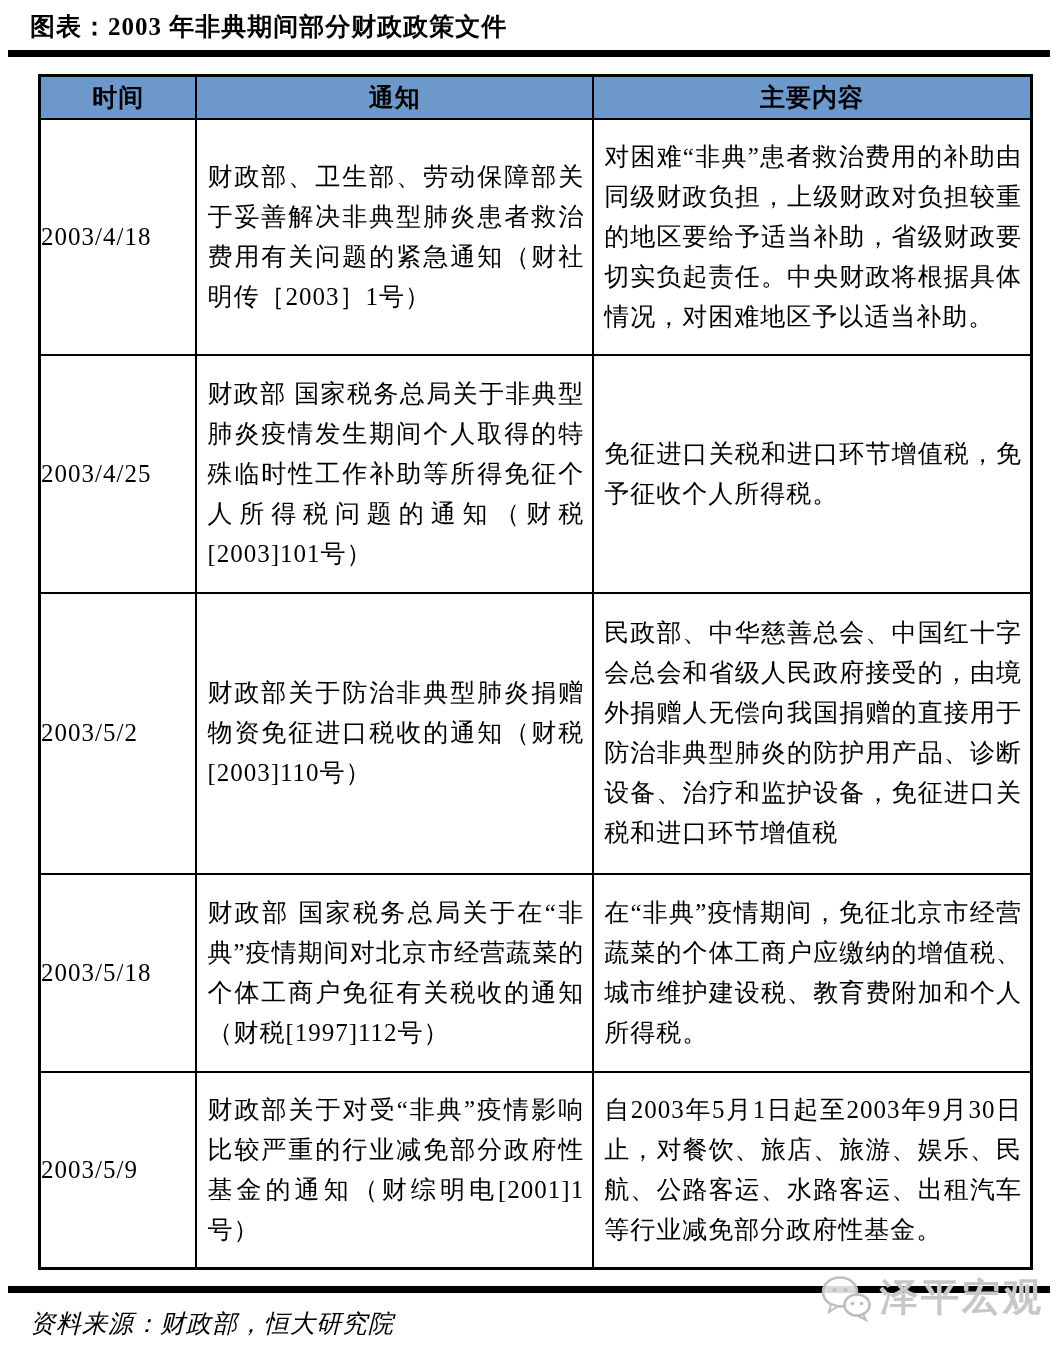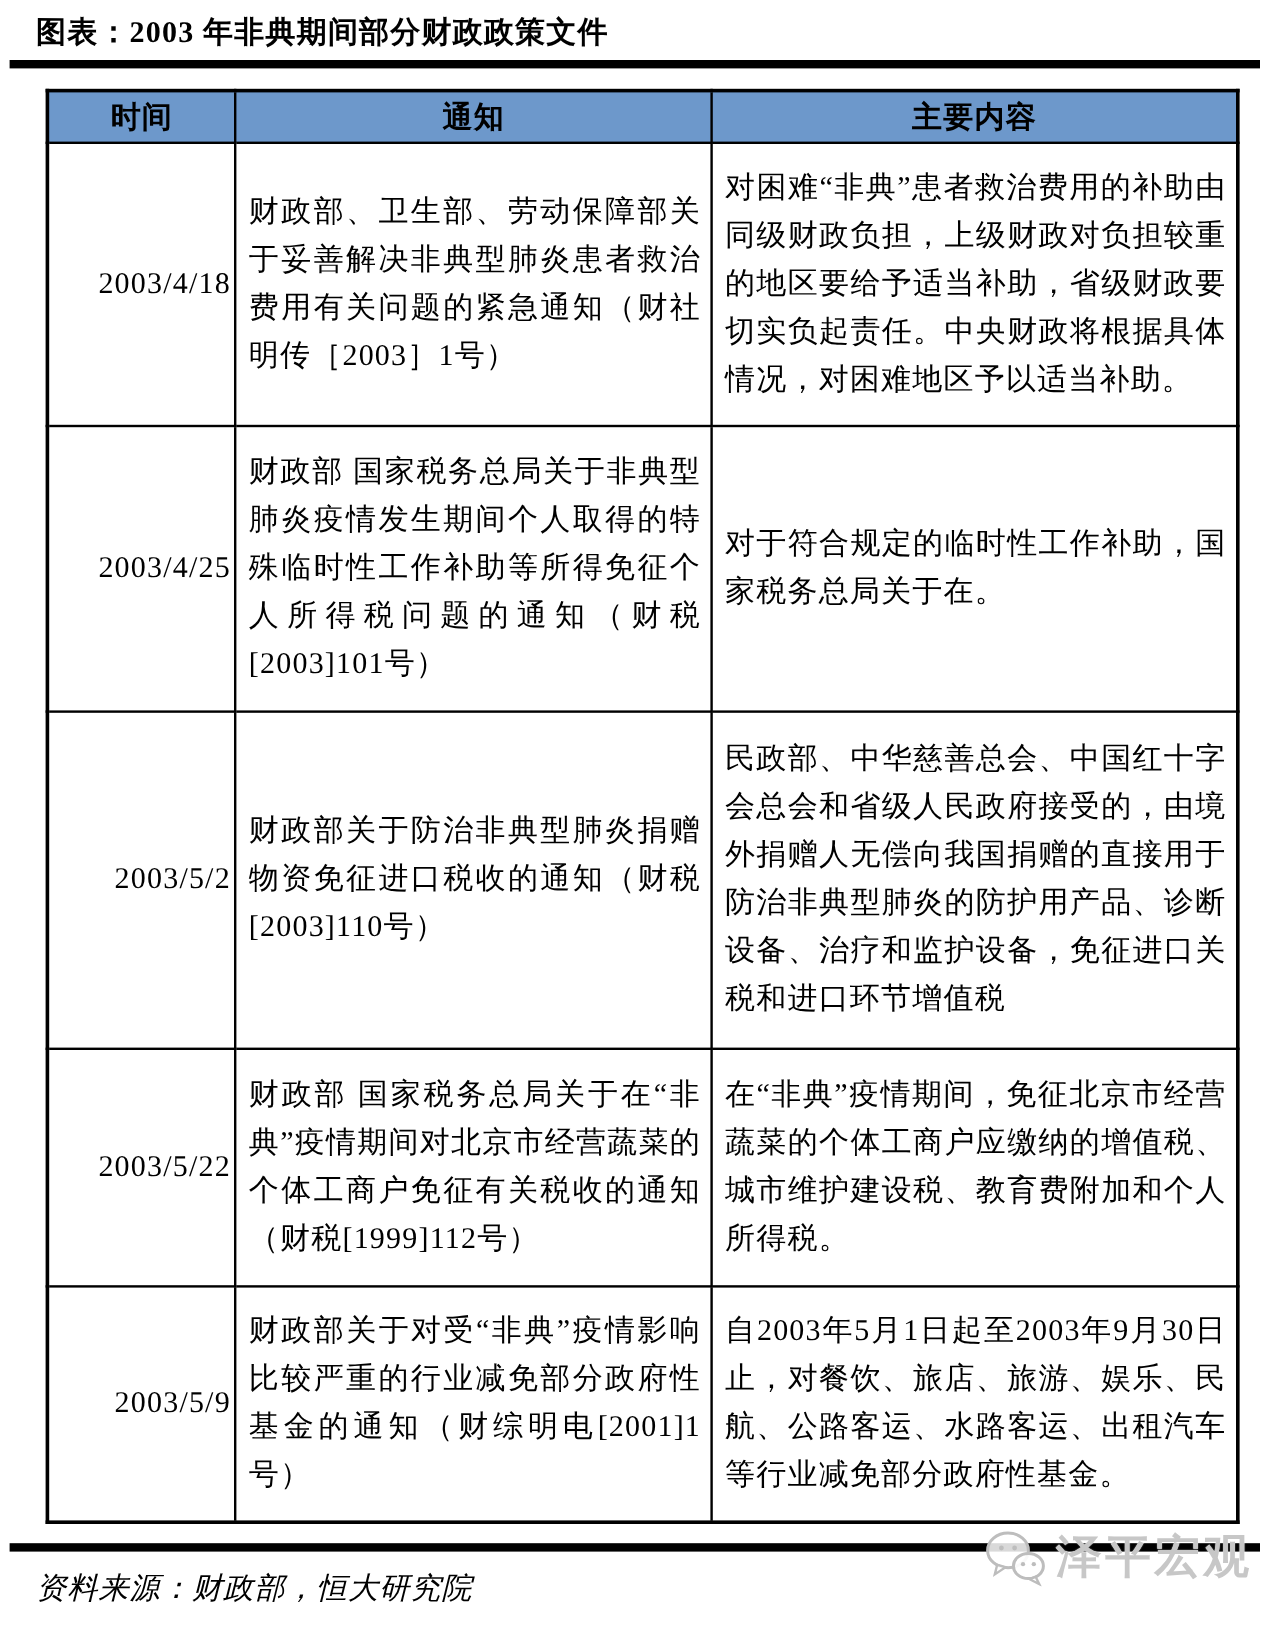"2003/4/18" td.date-cell { text-align: right -> left }
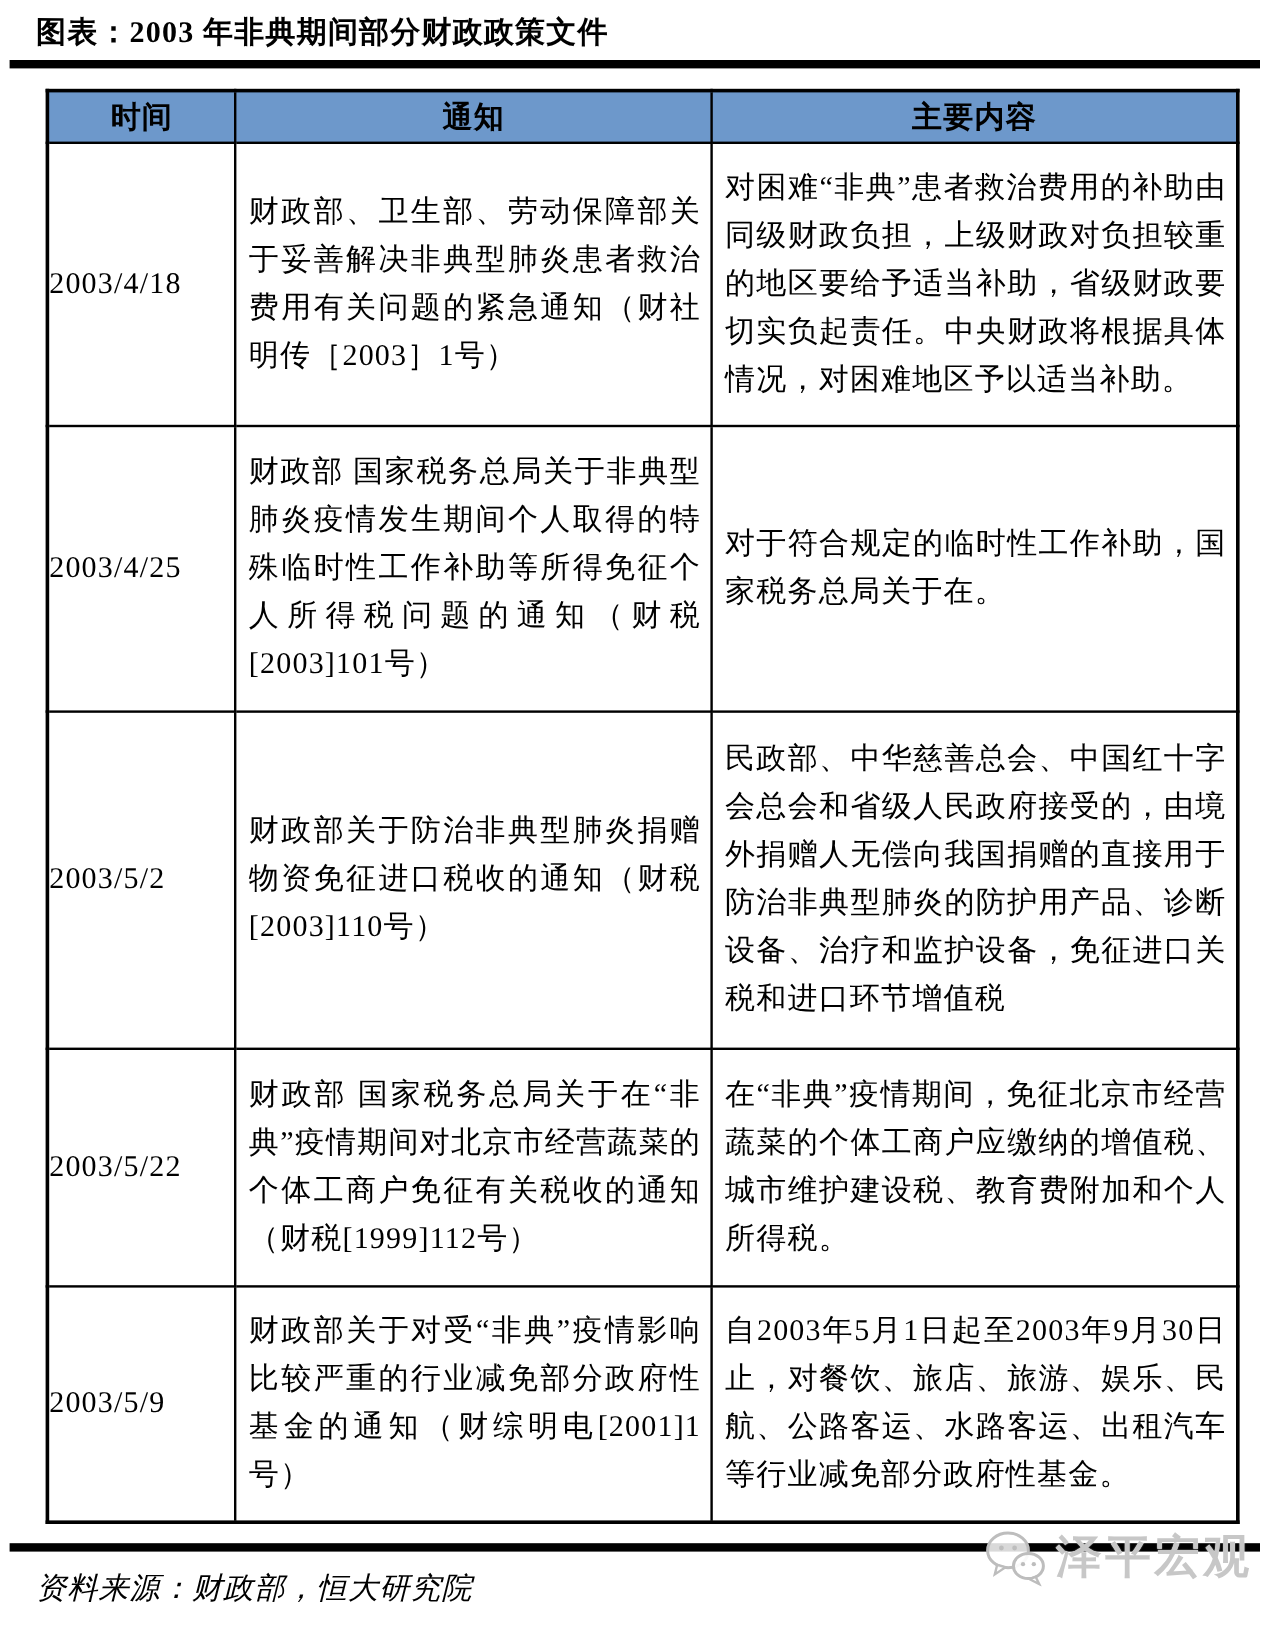"对于符合规定的临时性工作补助，国家税务总局关于在。" td.content-cell { text: 对于符合规定的临时性工作补助，国家税务总局关于在 -> 免征进口关税和进口环节增值税，免予征收个人所得税 }
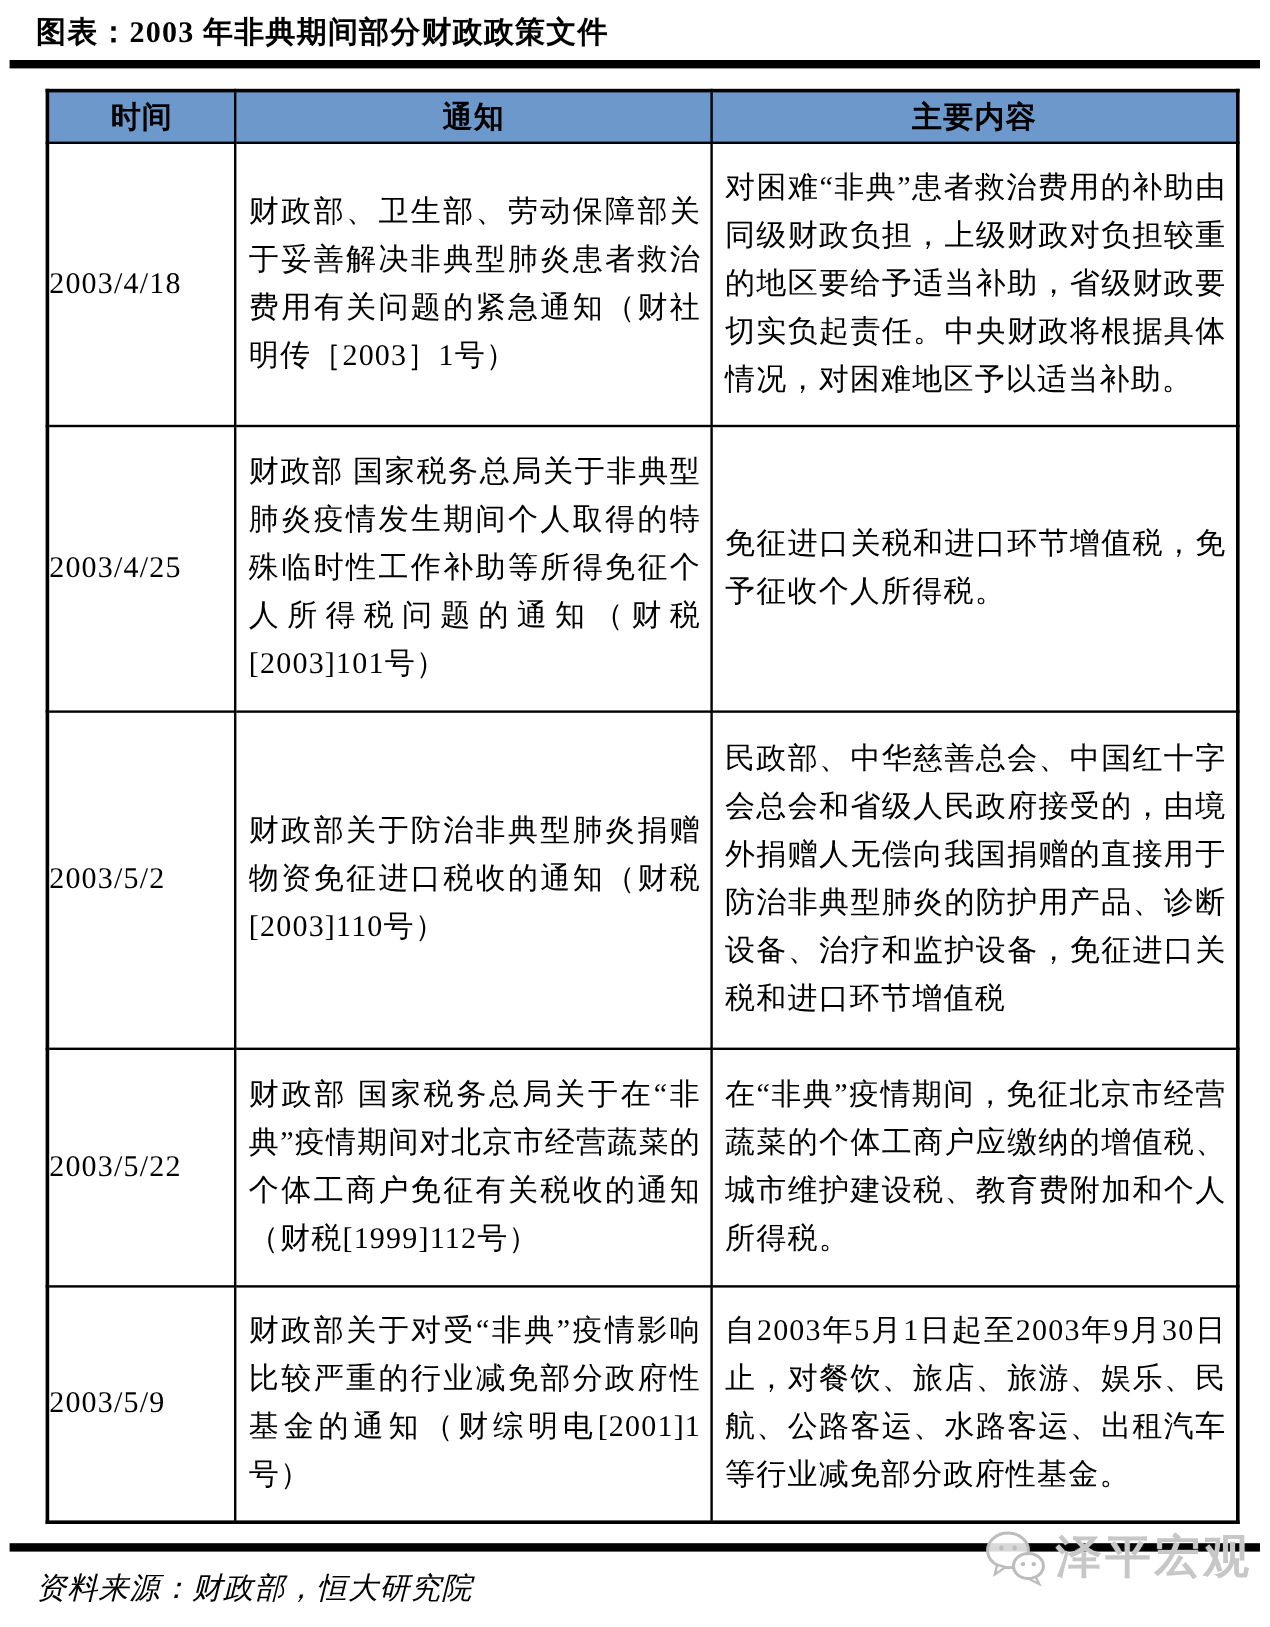"财政部 国家税务总局关于在“非典”疫情期间对北京市经营蔬菜的个体工商户免征有关税收的通知（财税[1999]112号）" td.notice-cell { text: 1999 -> 1997 }
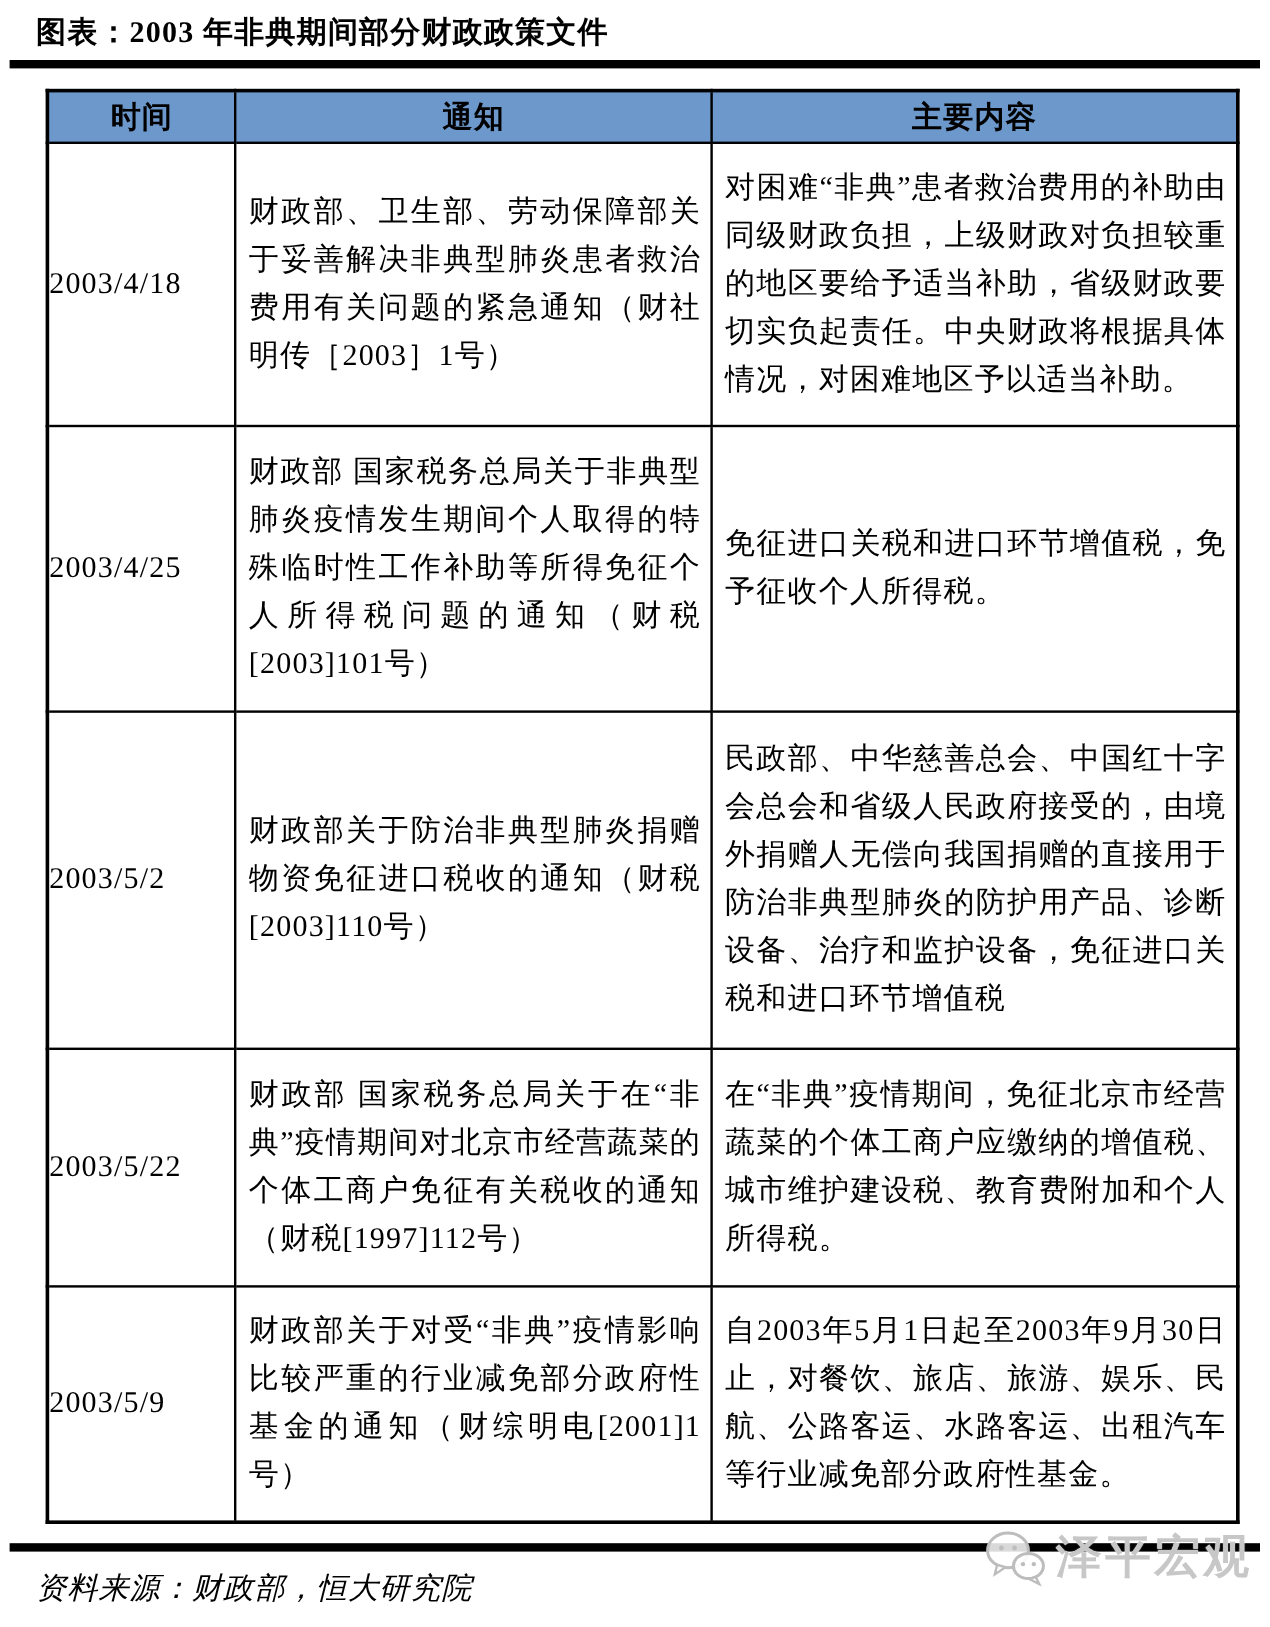"2003/5/22" td.date-cell { text: 2003/5/22 -> 2003/5/18 }
